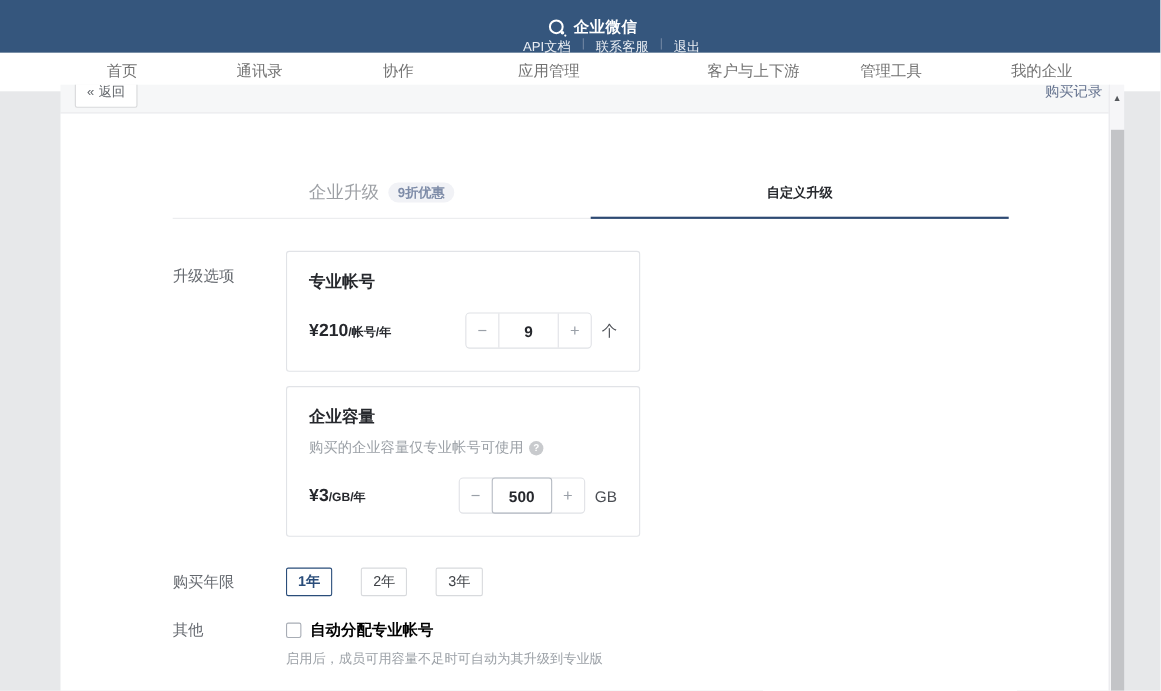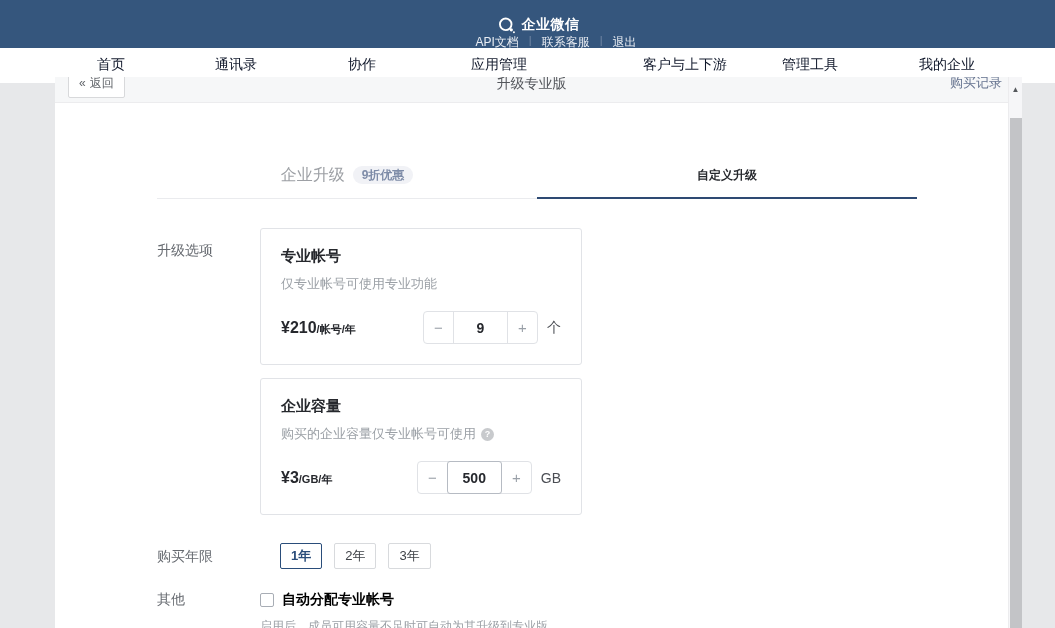"首页" .nav-item { color: #0f172a -> #737373 }
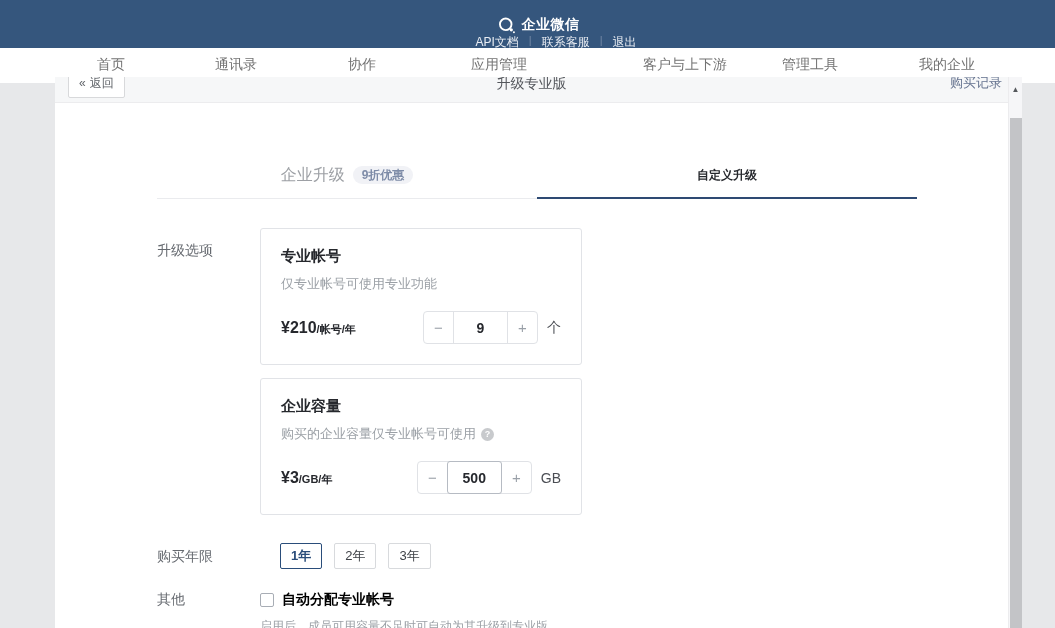"升级专业版" div.panel-title { html: <div>升级专业版</div> -> none }
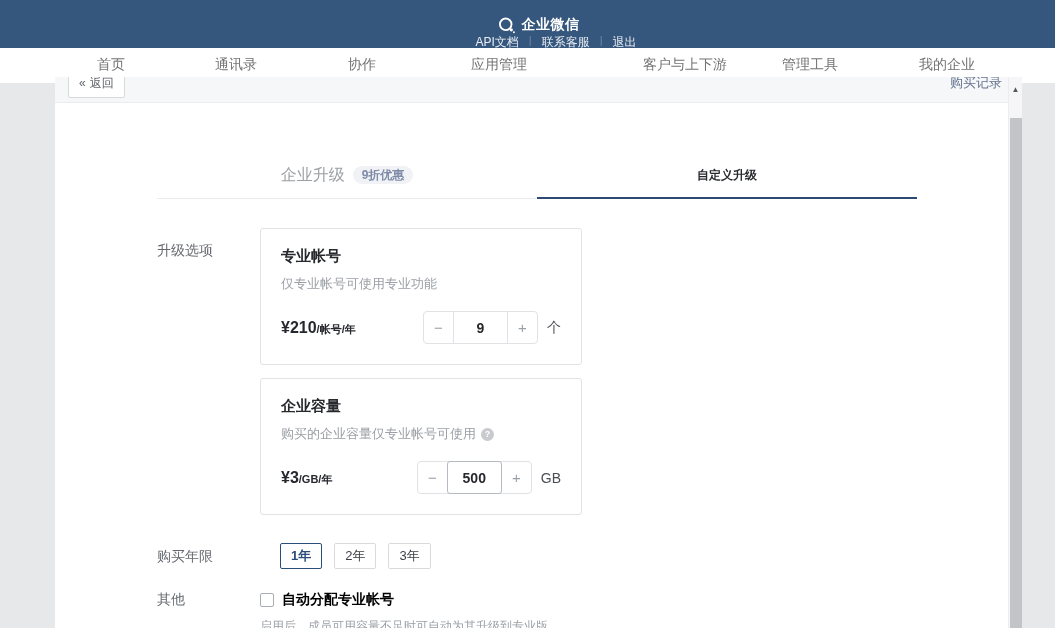"仅专业帐号可使用专业功能" div.card-sub { html: <div> <span>仅专业帐号可使用专业功能</span> </div> -> none }
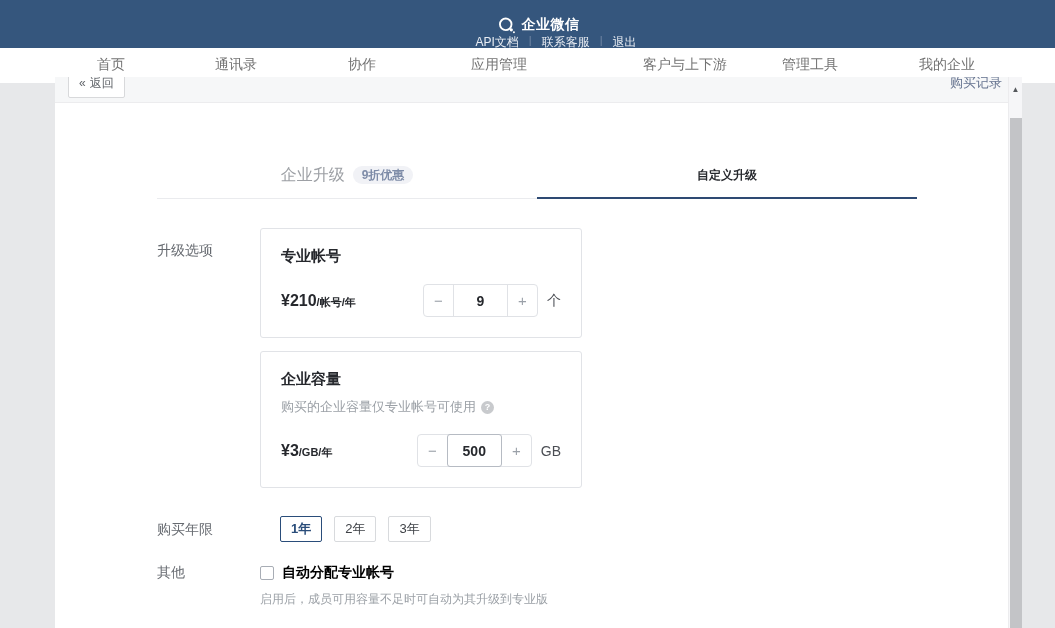"1年" .year-btns { gap: 12px -> 26px; margin-left: 20px -> none }
